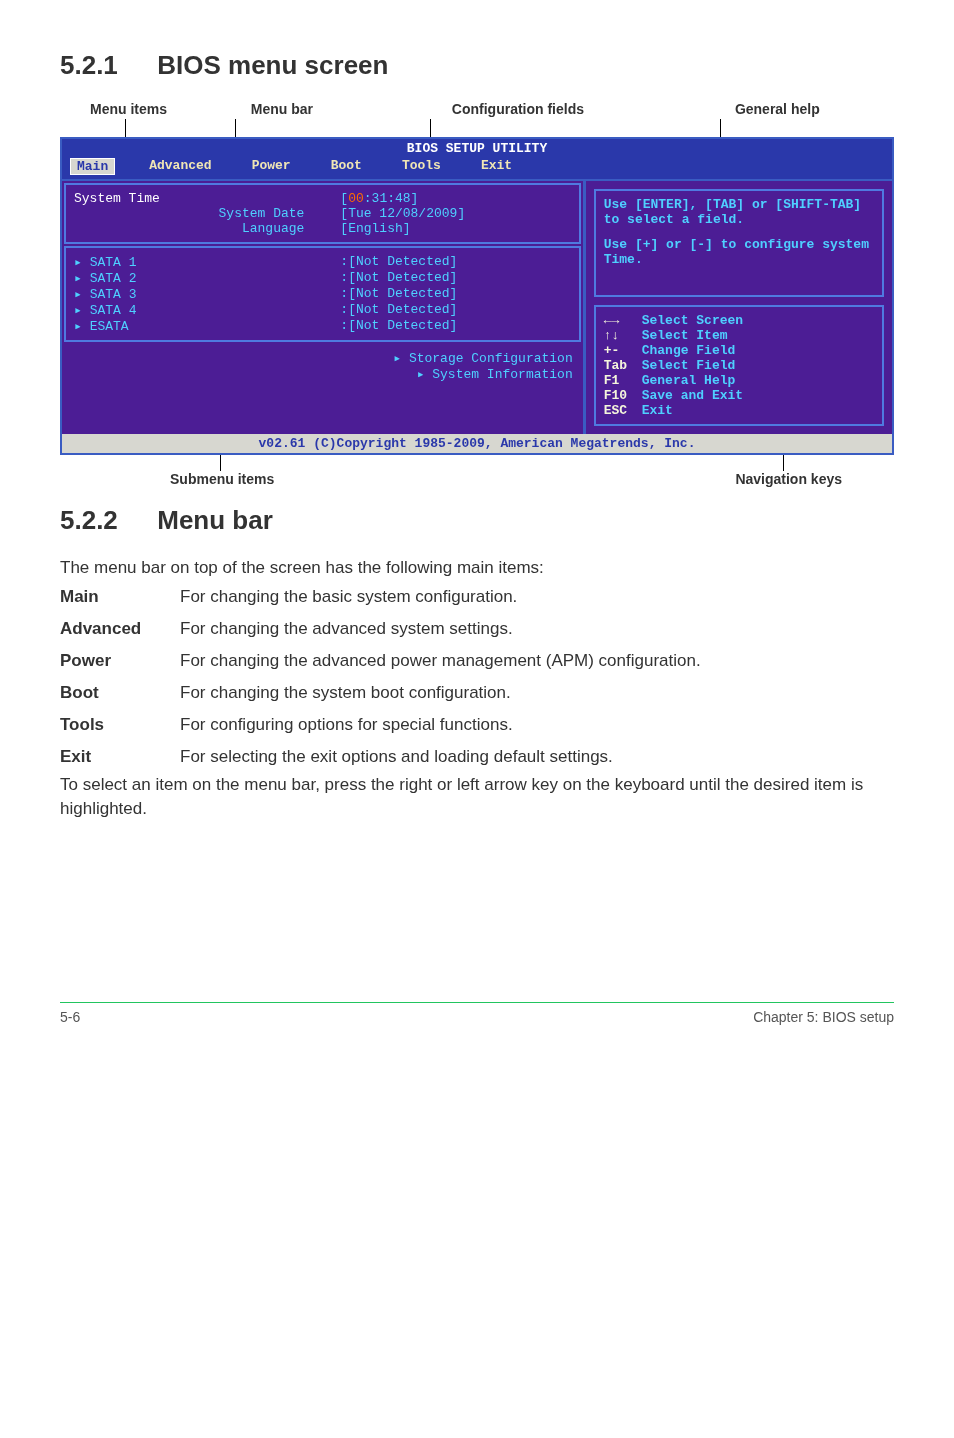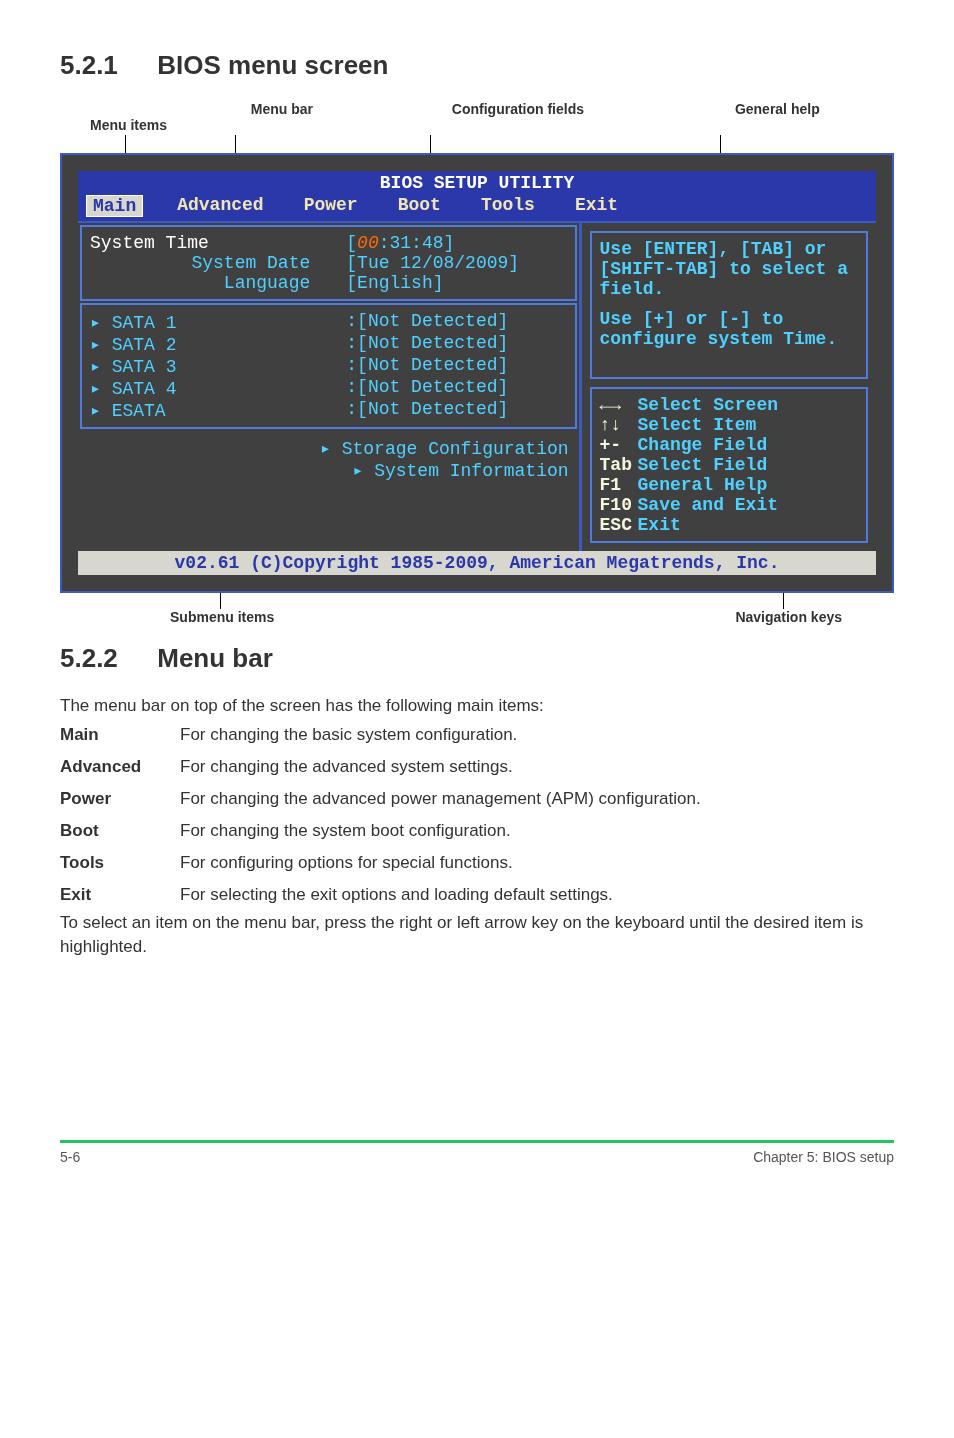"Menu items" div { margin-top: 16px -> none }
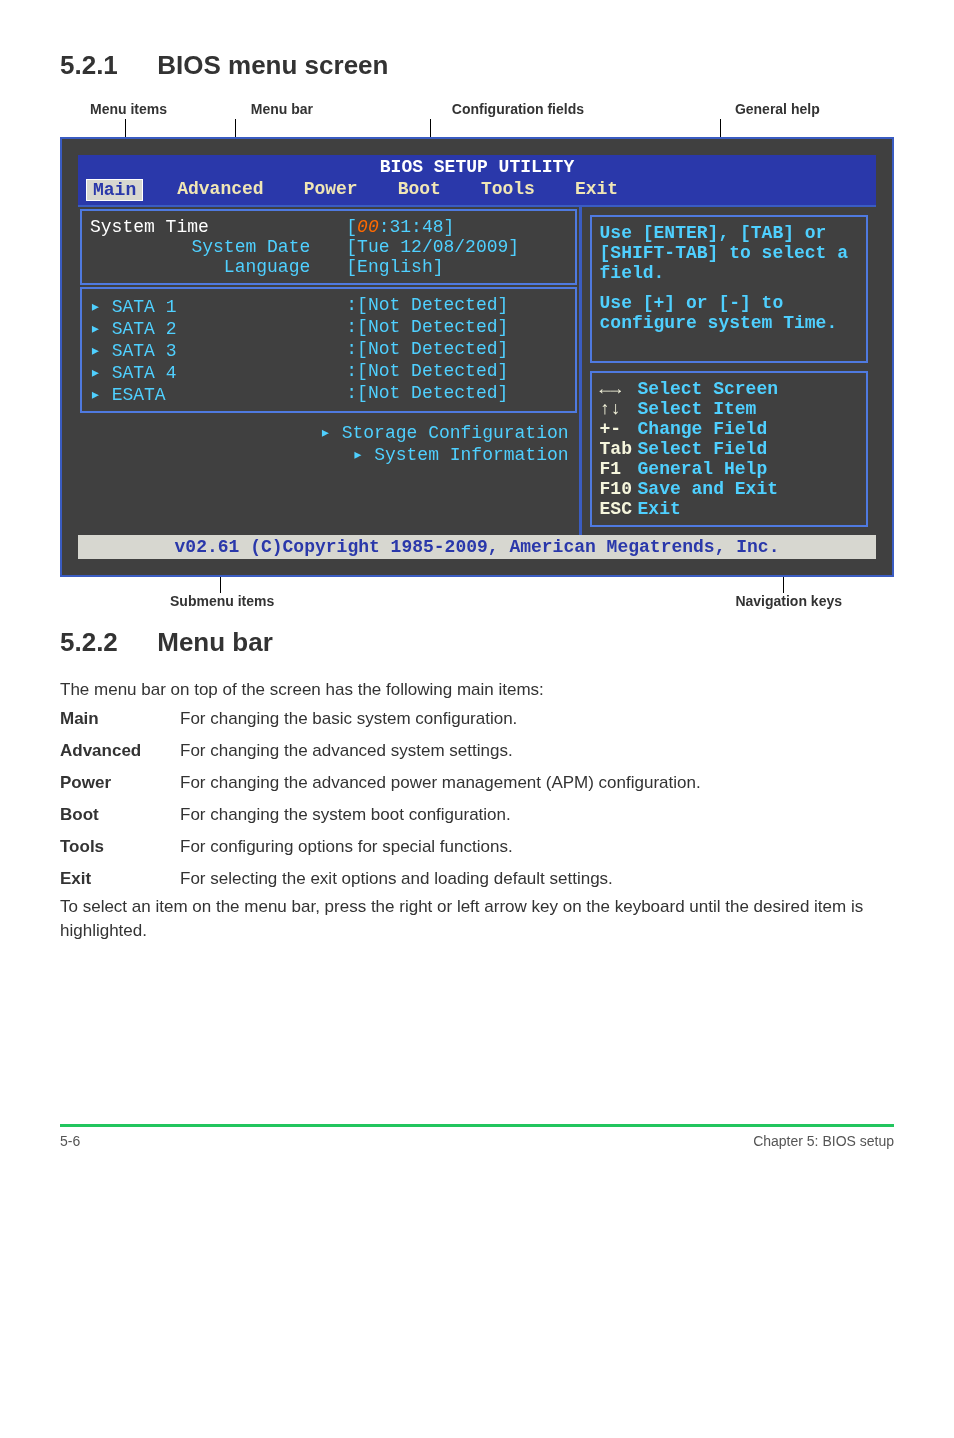"BIOS SETUP UTILITY" .bios-box { background: #404040 -> #4c1d95; font-size: 18px -> 13px; padding: 16px -> 0 }
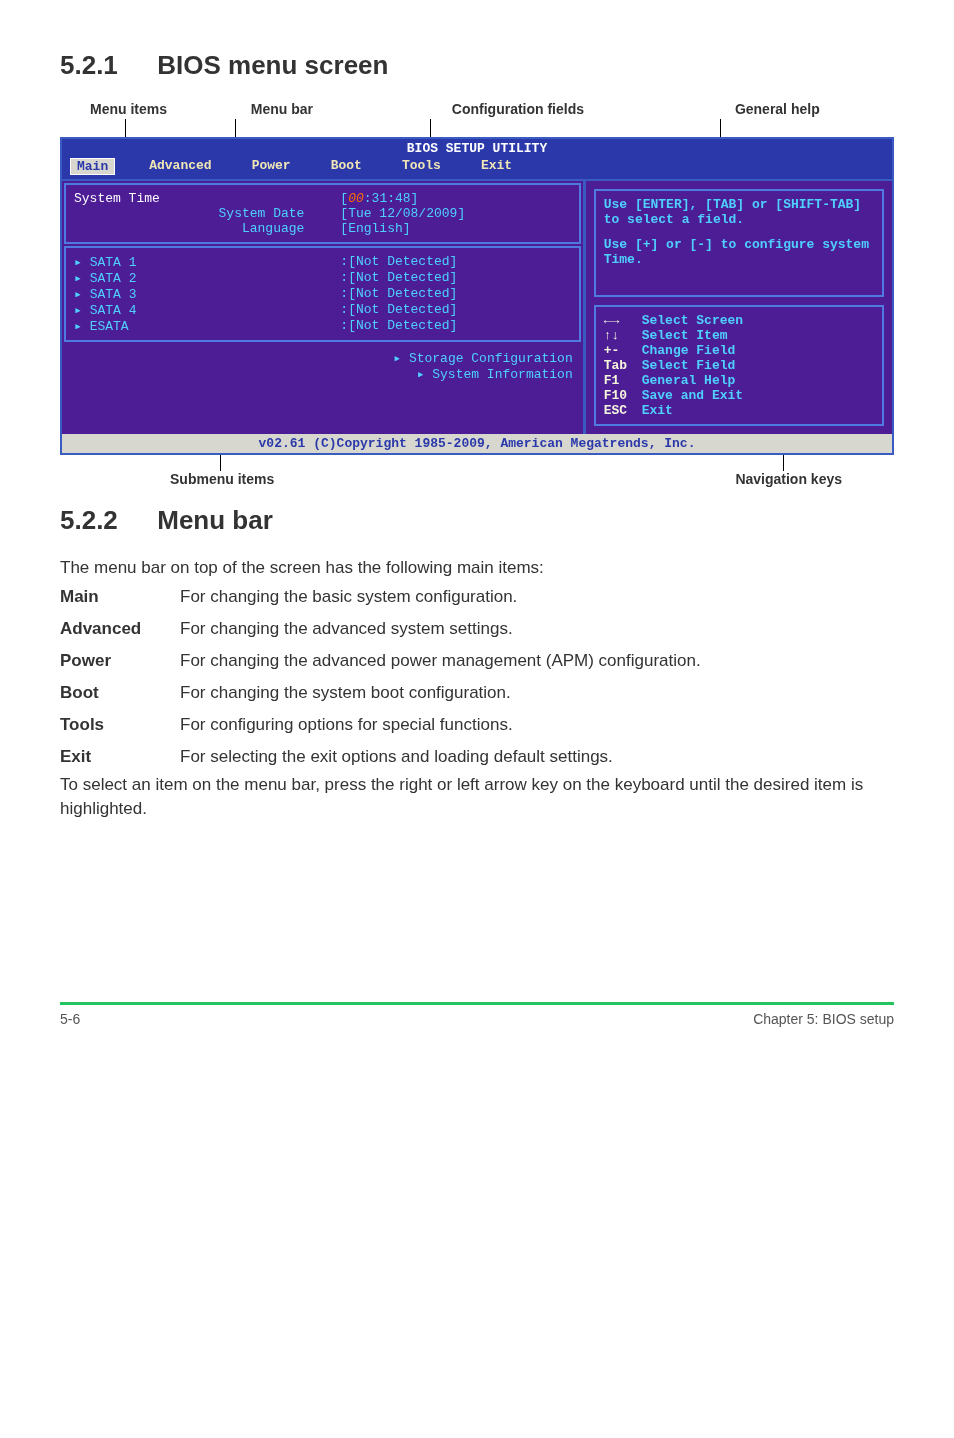"00" span { font-style: italic -> none }
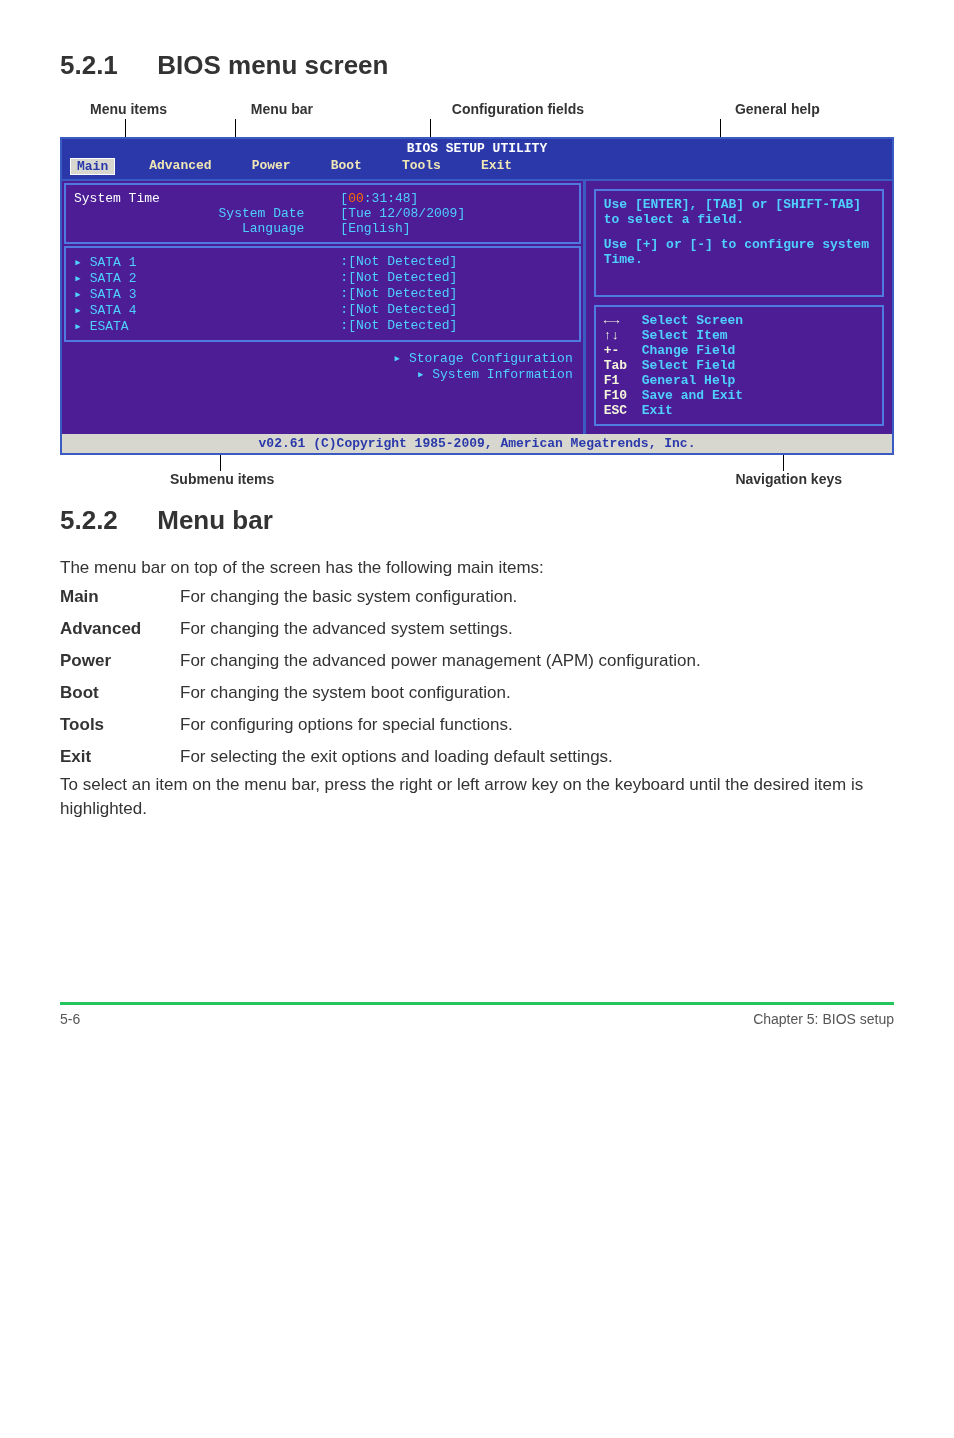"5-6" .footer { border-top: 3px solid #22c55e -> 1px solid #22c55e }
